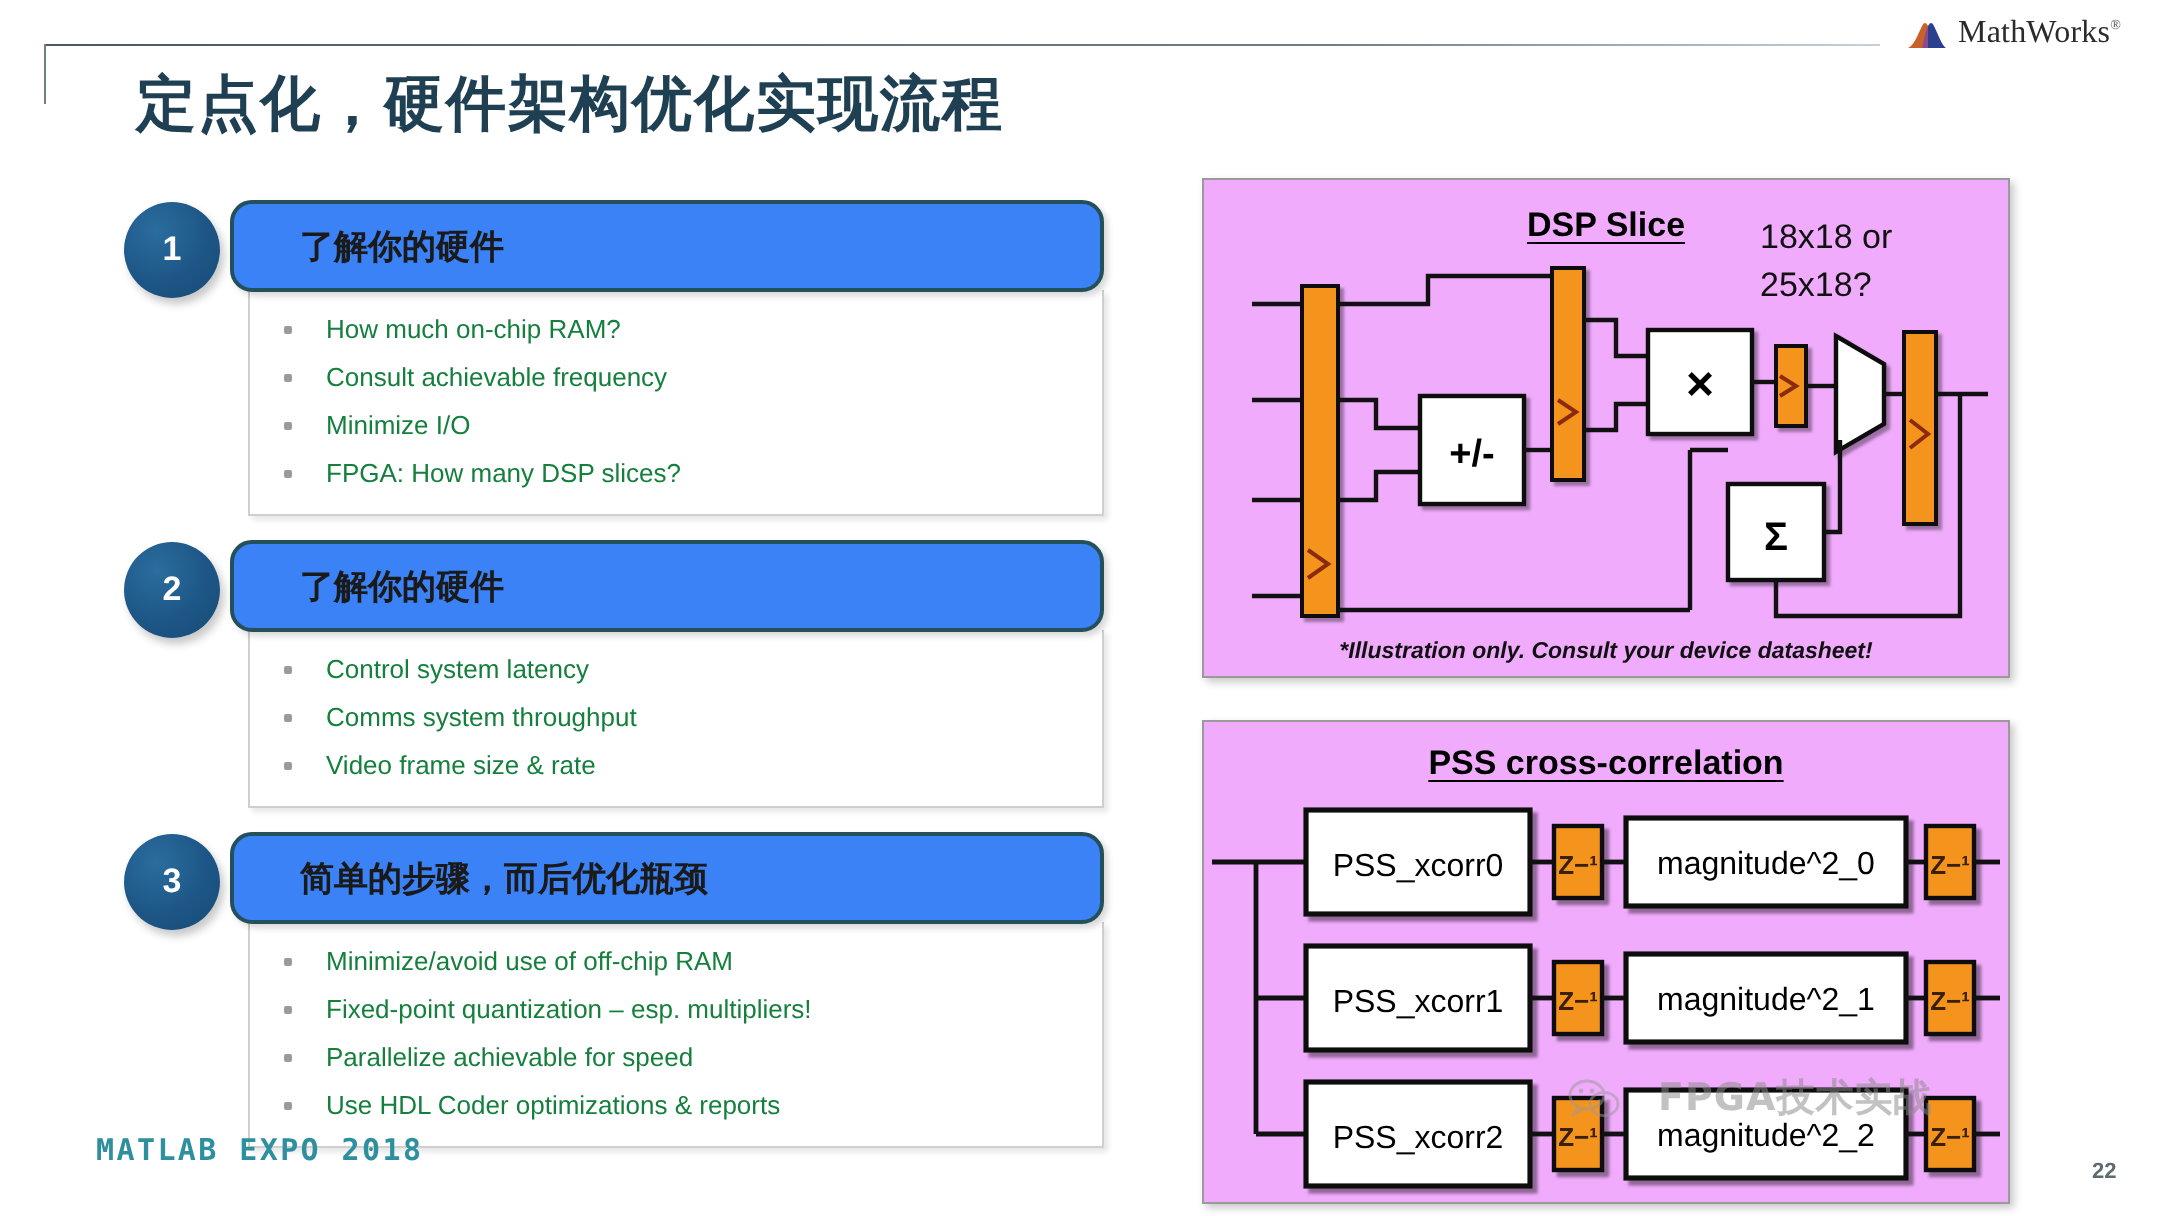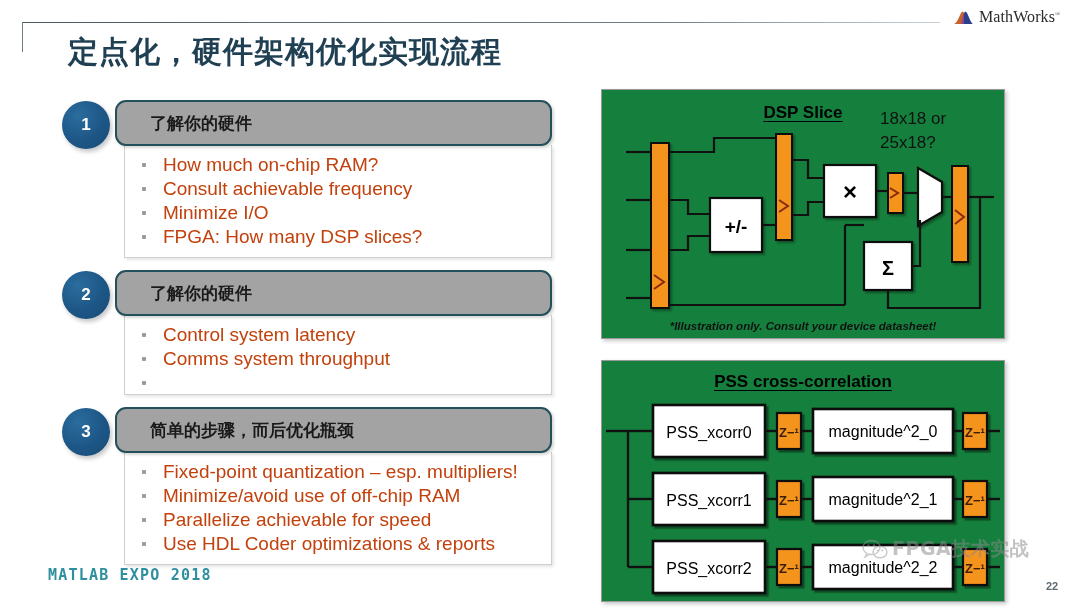"了解你的硬件" .step-head { background: #a3a3a3 -> #3b82f6 }
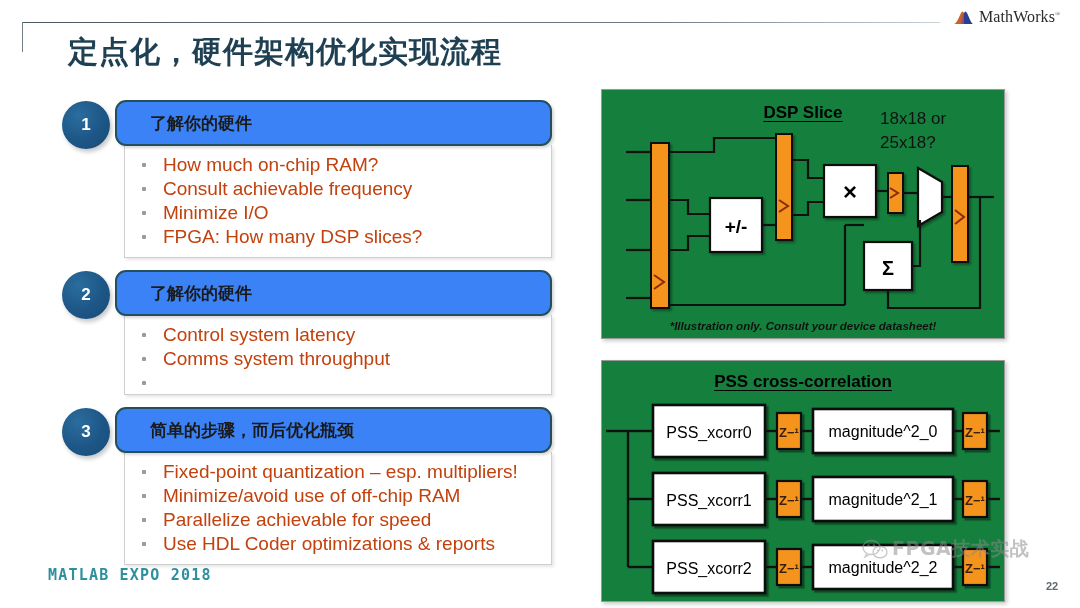"DSP Slice" .panel { background: #15803d -> #f0abfc }
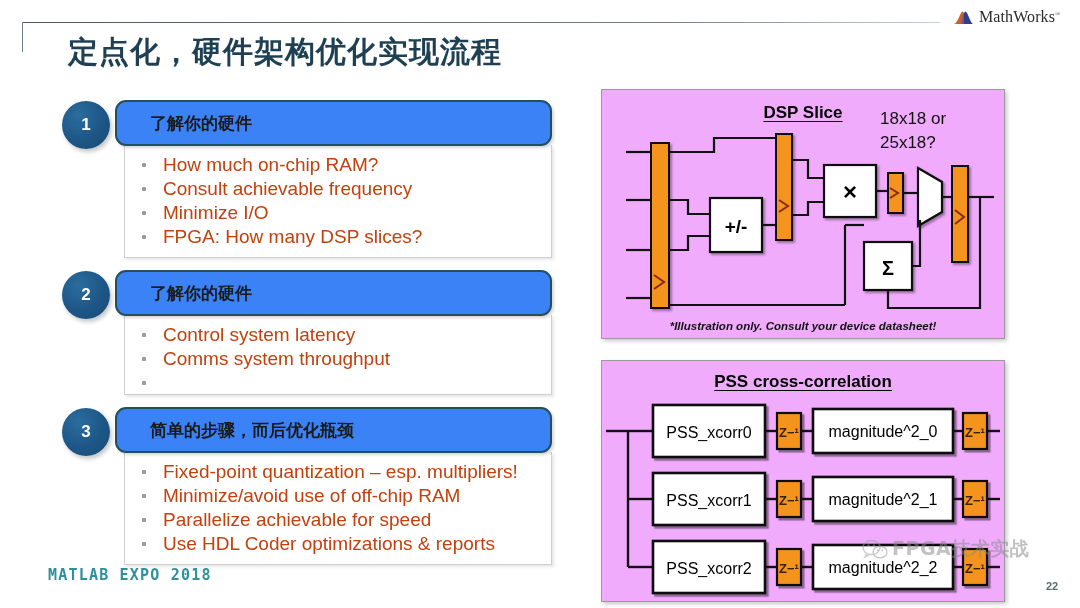"How much on-chip RAM?" .bullet-text { color: #c2410c -> #15803d; font-size: 19px -> 13px }
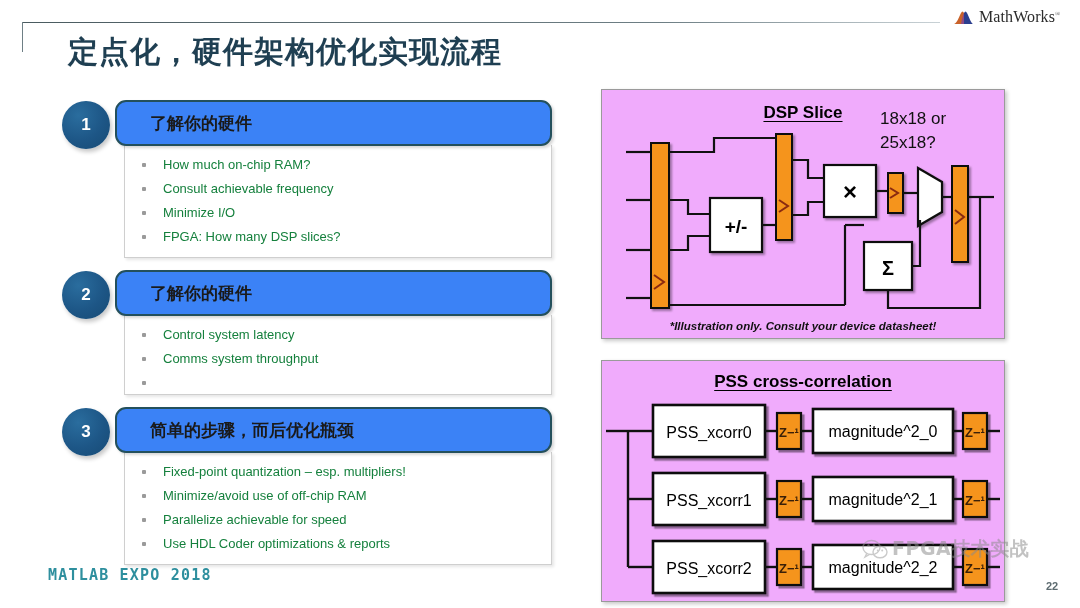"Video frame size & rate" span.bullet-text { html: none -> <span>Video frame size &amp; rate</span> }
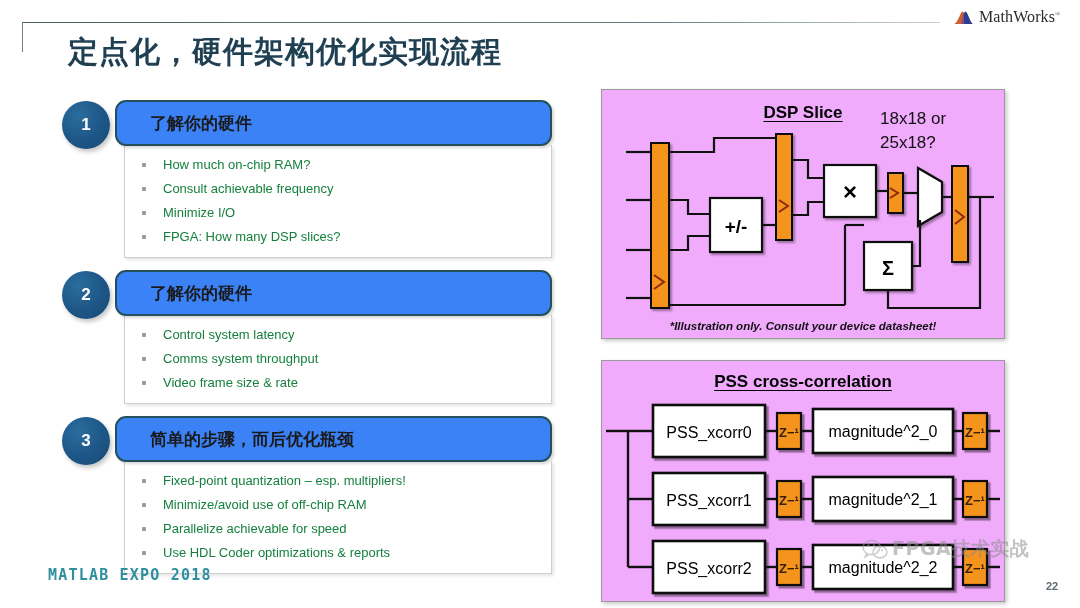"Fixed-point quantization – esp." div.bullet-row { order: before "Minimize/avoid use of off-chip RAM" -> after "Minimize/avoid use of off-chip RAM" }
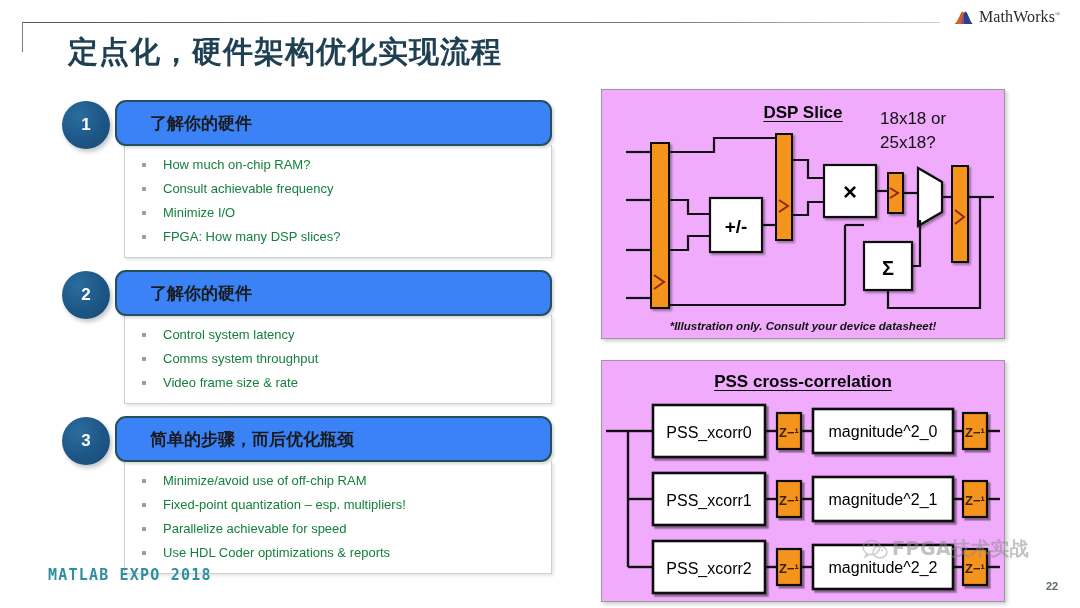"FPGA技术实战" .watermark { gap: 6px -> 21px; left: 862px -> 784px }
